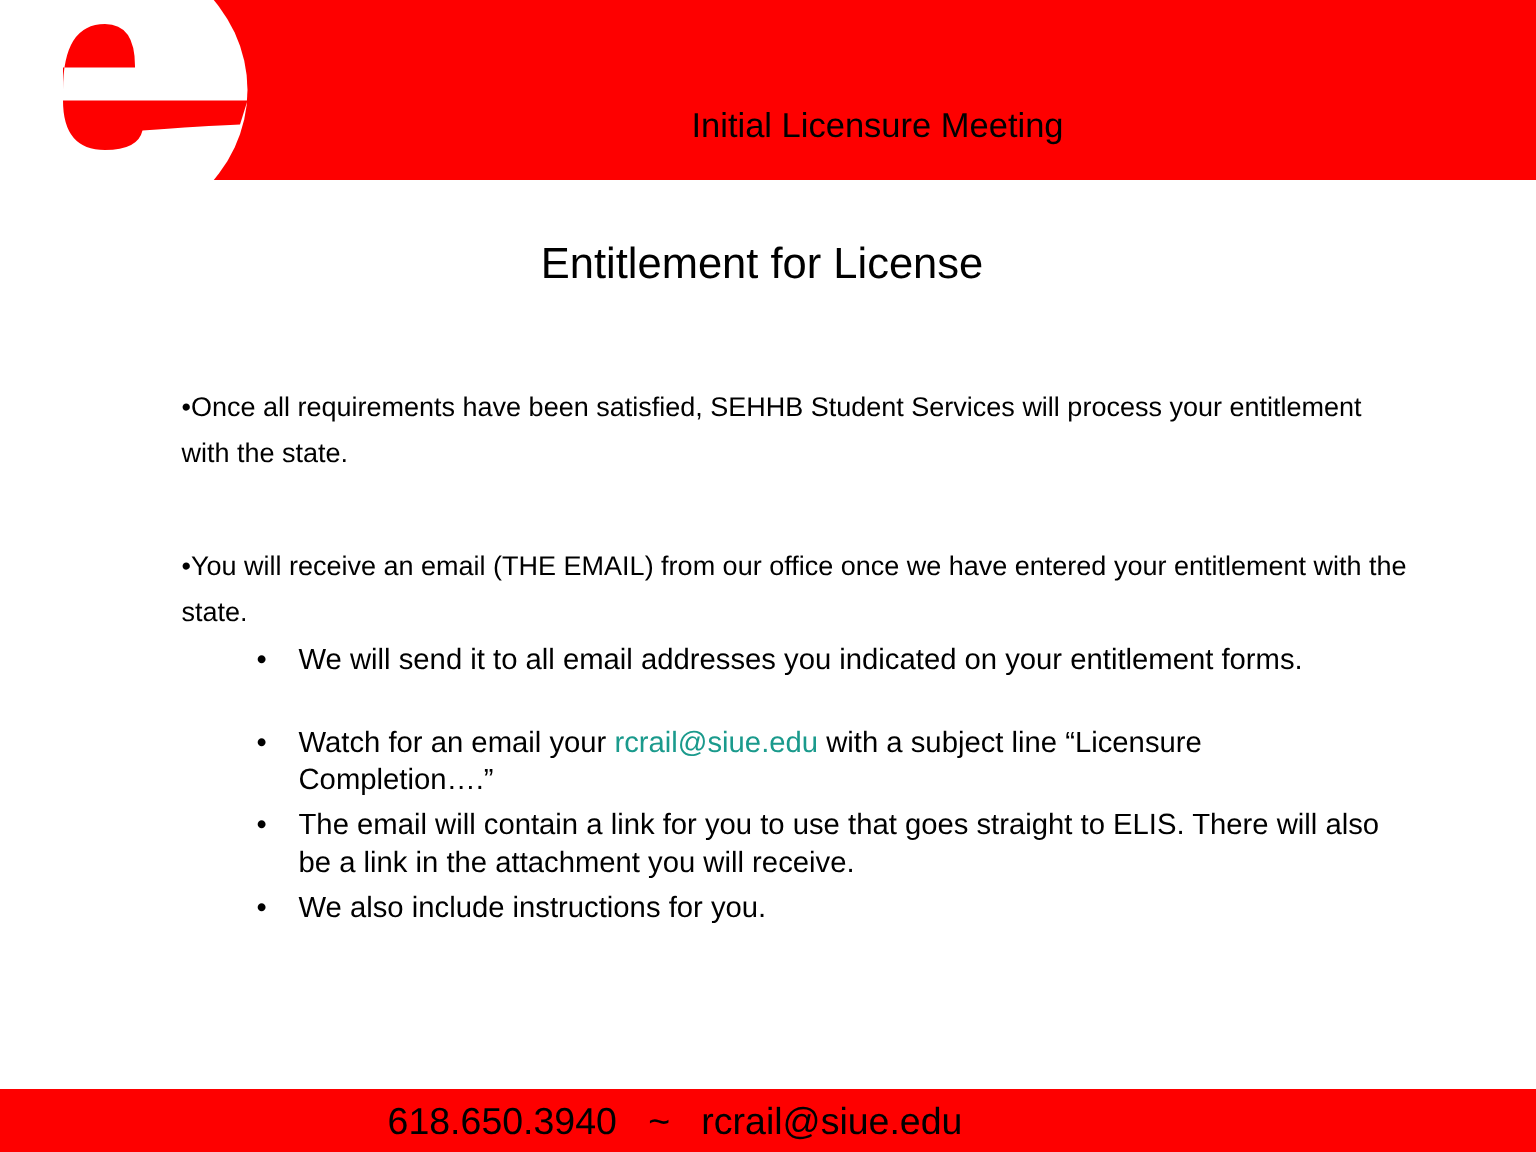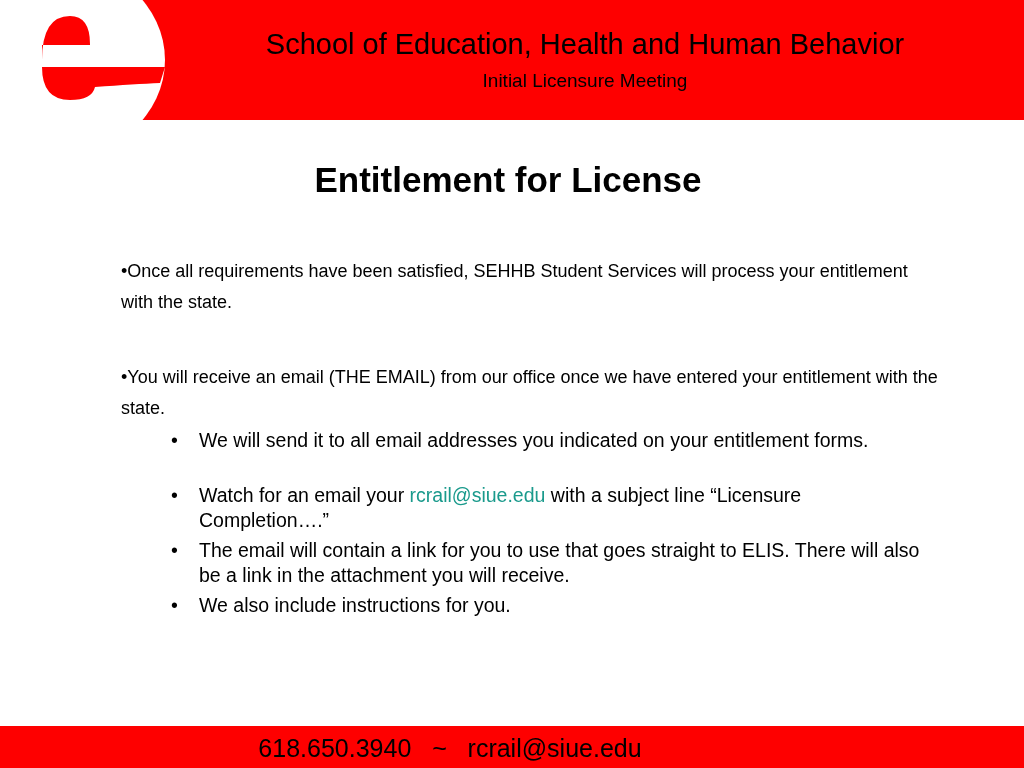"School of Education, Health and" div.h-title { html: <div>School of Education, Health and Human Behavior</div> -> none }
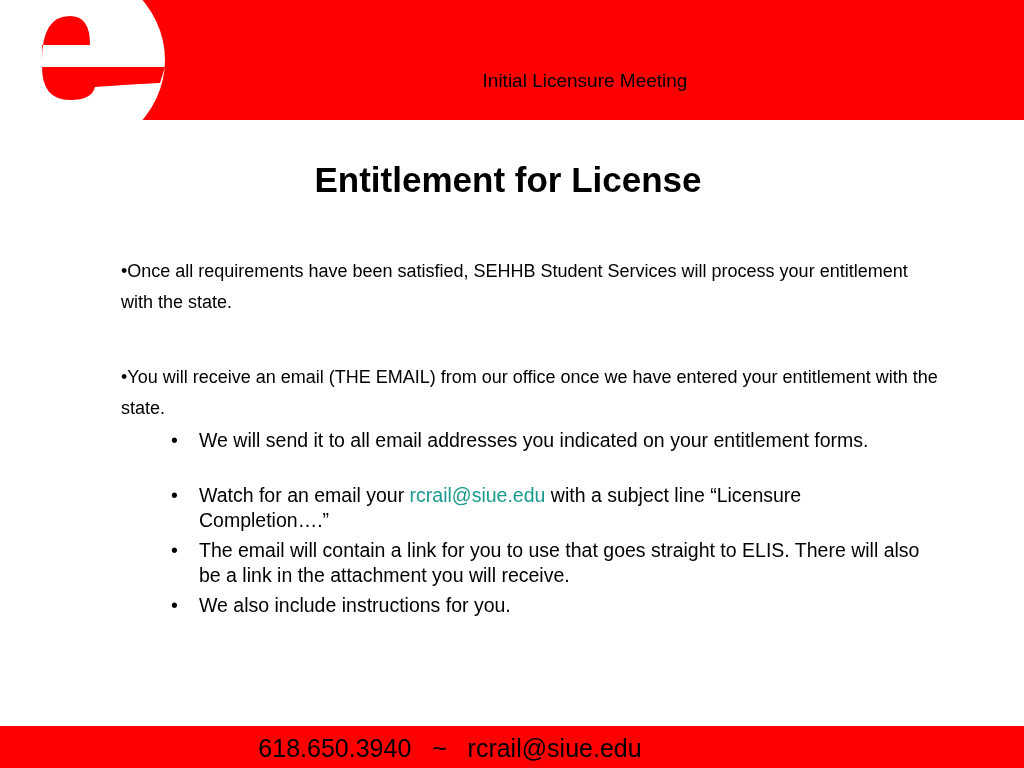"Initial Licensure Meeting" .h-sub { font-size: 19px -> 23px }
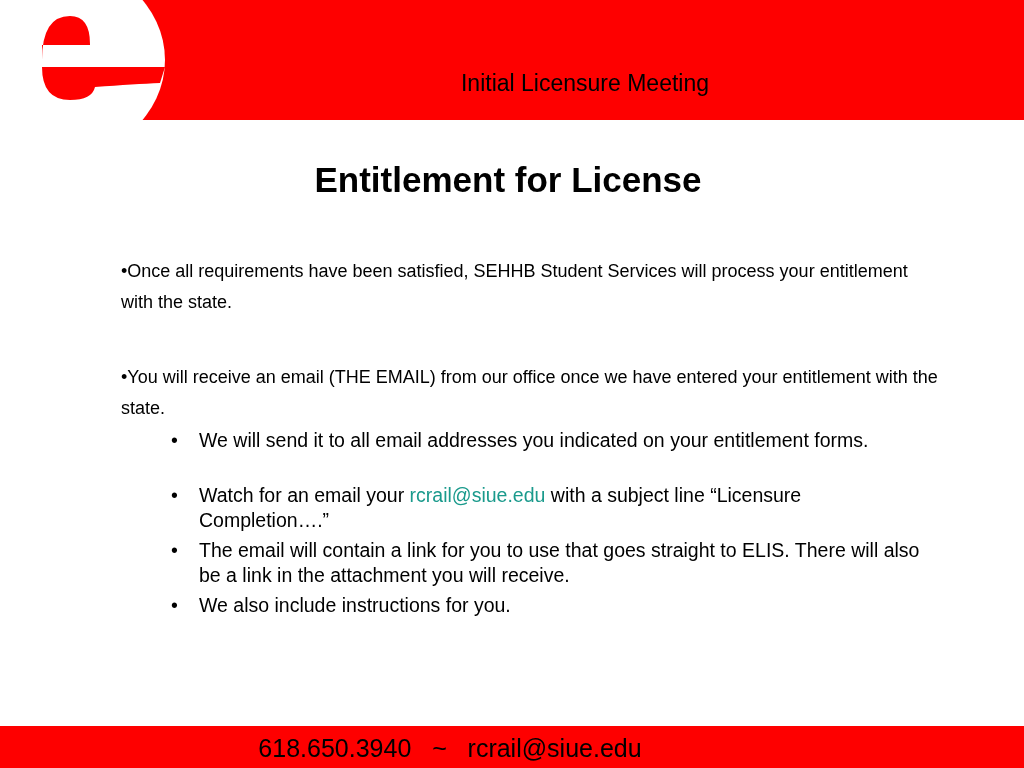"Entitlement for License" .title { font-size: 35px -> 29px; font-weight: bold -> none }
